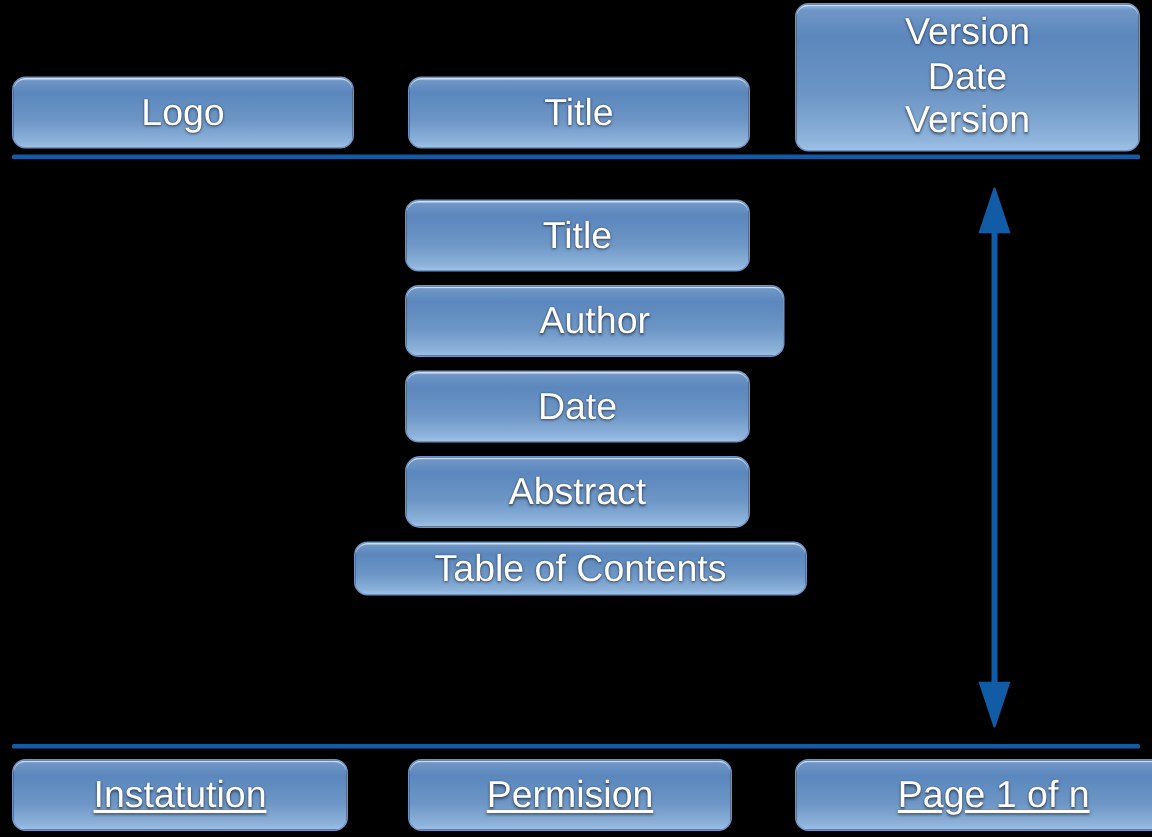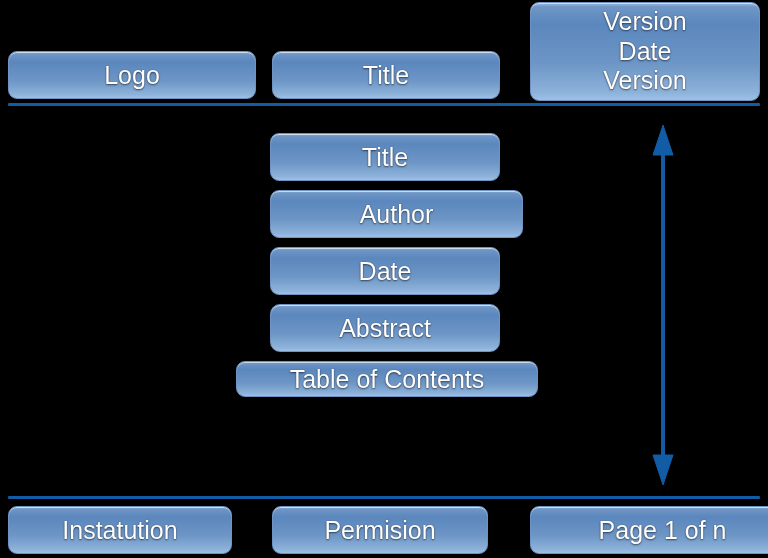"Logo" .hdr-logo { width: 248px -> 228px }
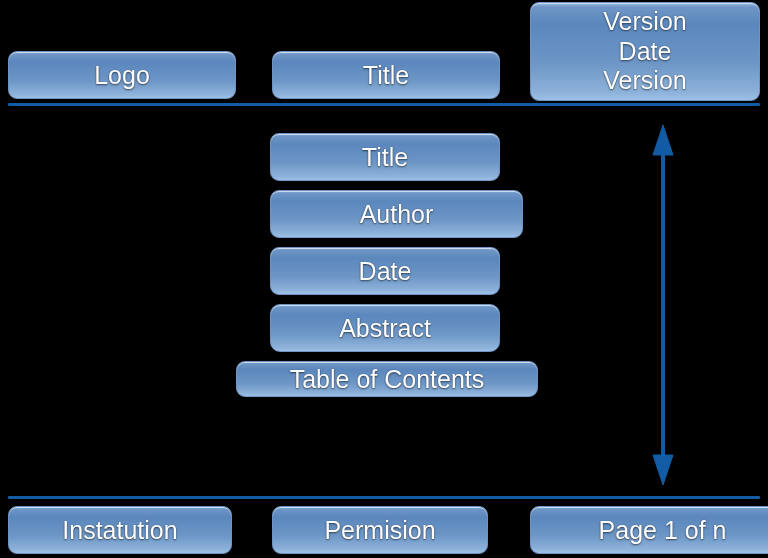"Instatution" .ftr-box { text-decoration: none -> underline }
